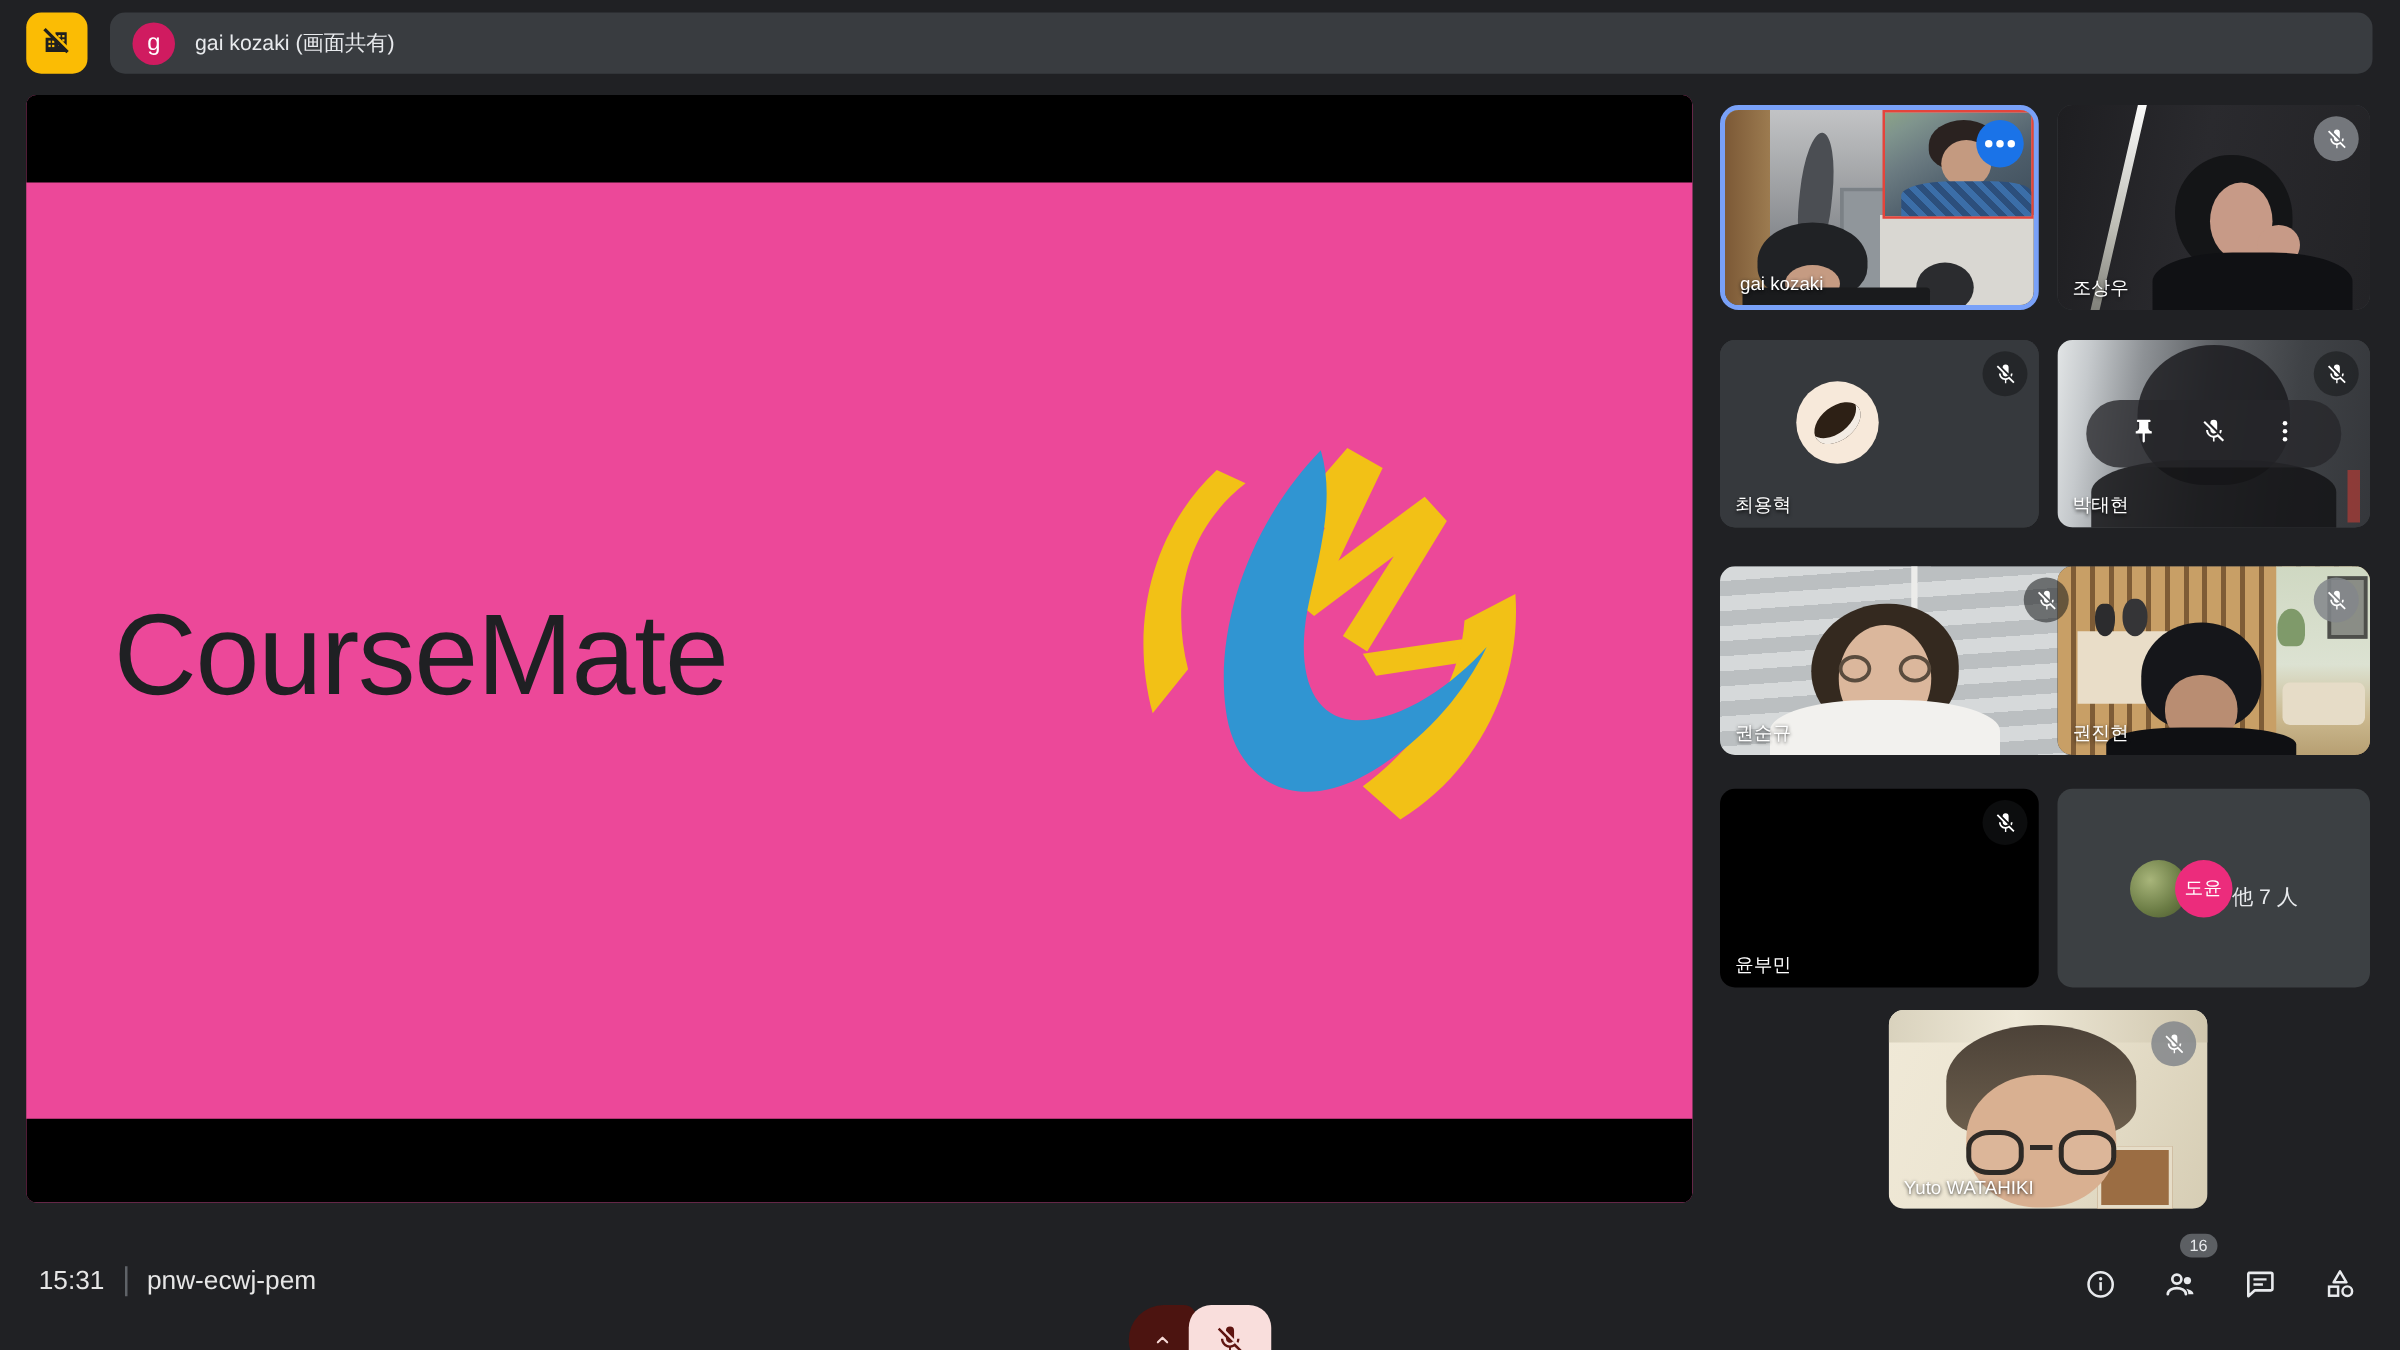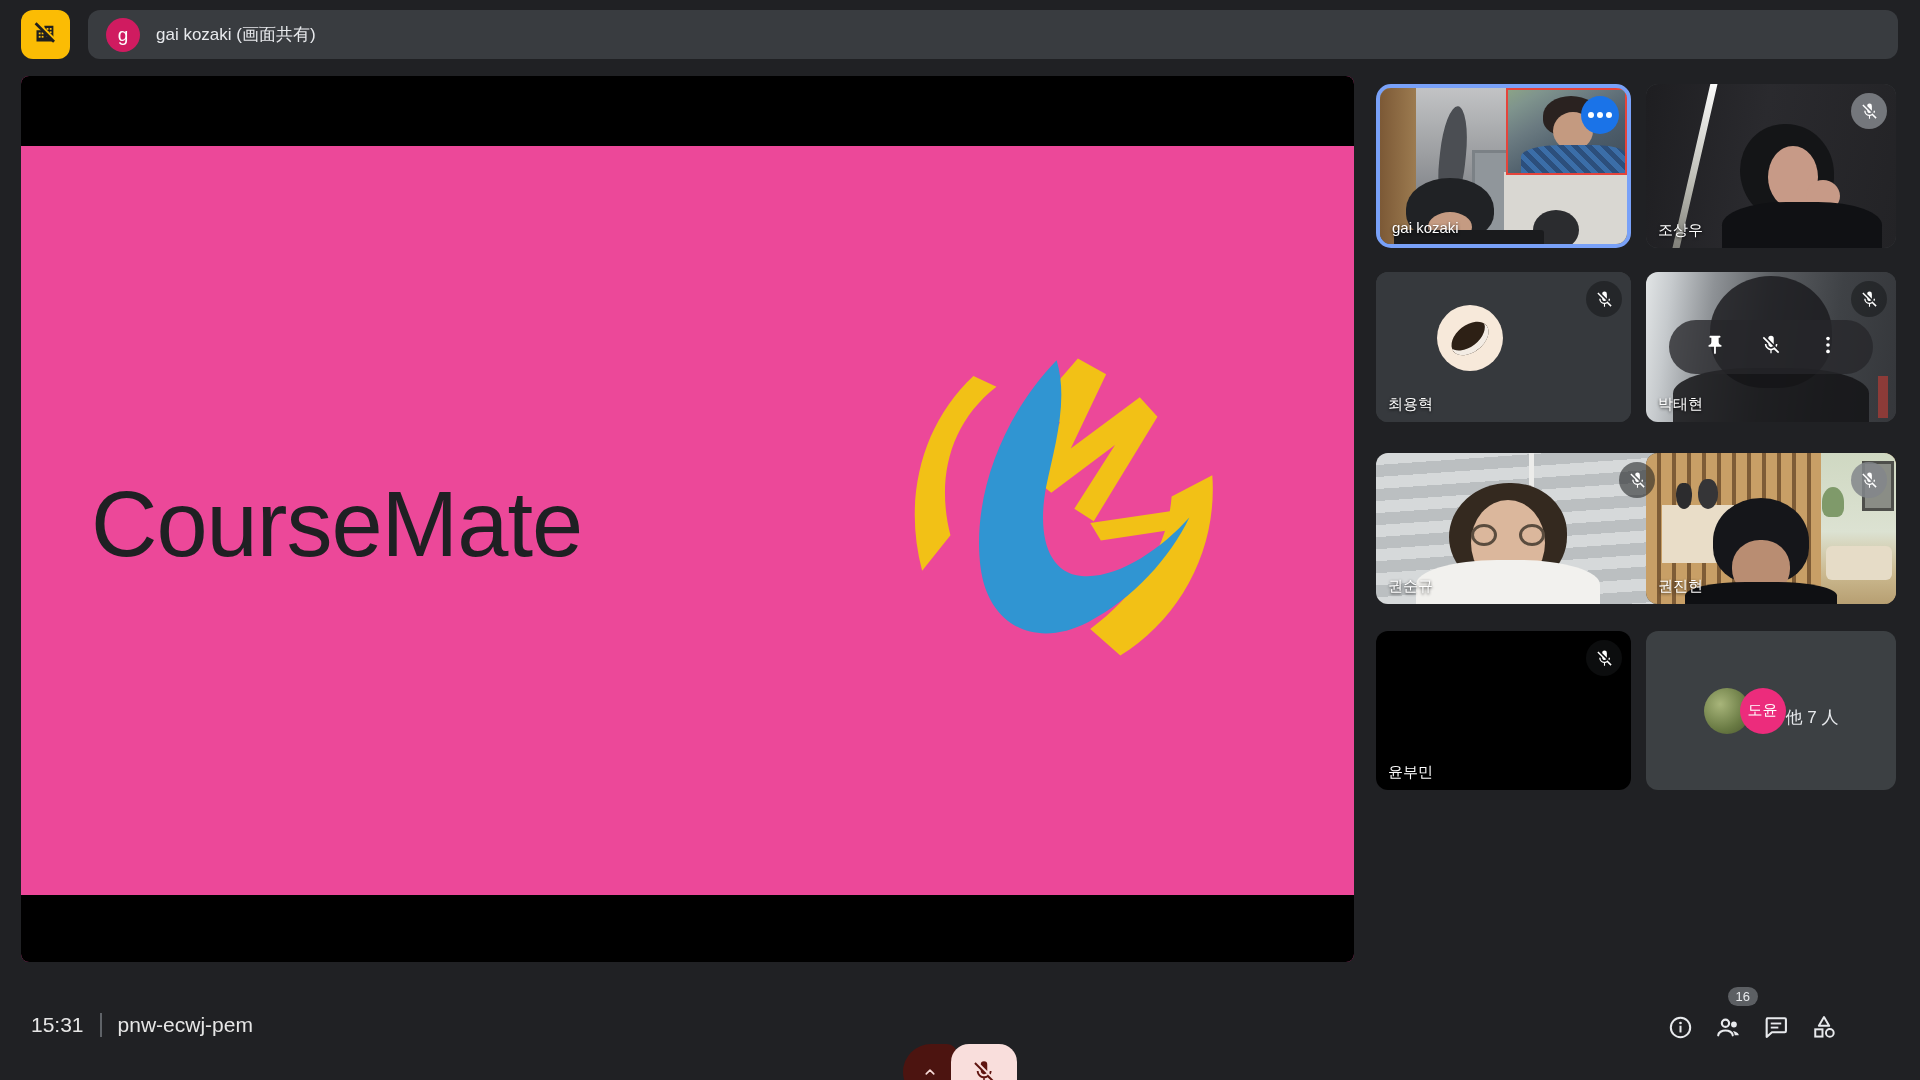"Yuto WATAHIKI" div.tile { html: none -> <div> <div> <div></div> <div></div> <div></div> <div></div> <div> <i></i> <i></i> </div> <div></div> </div> <div> <svg> <path></path> </svg> </div> <span>Yuto WATAHIKI</span> </div> }
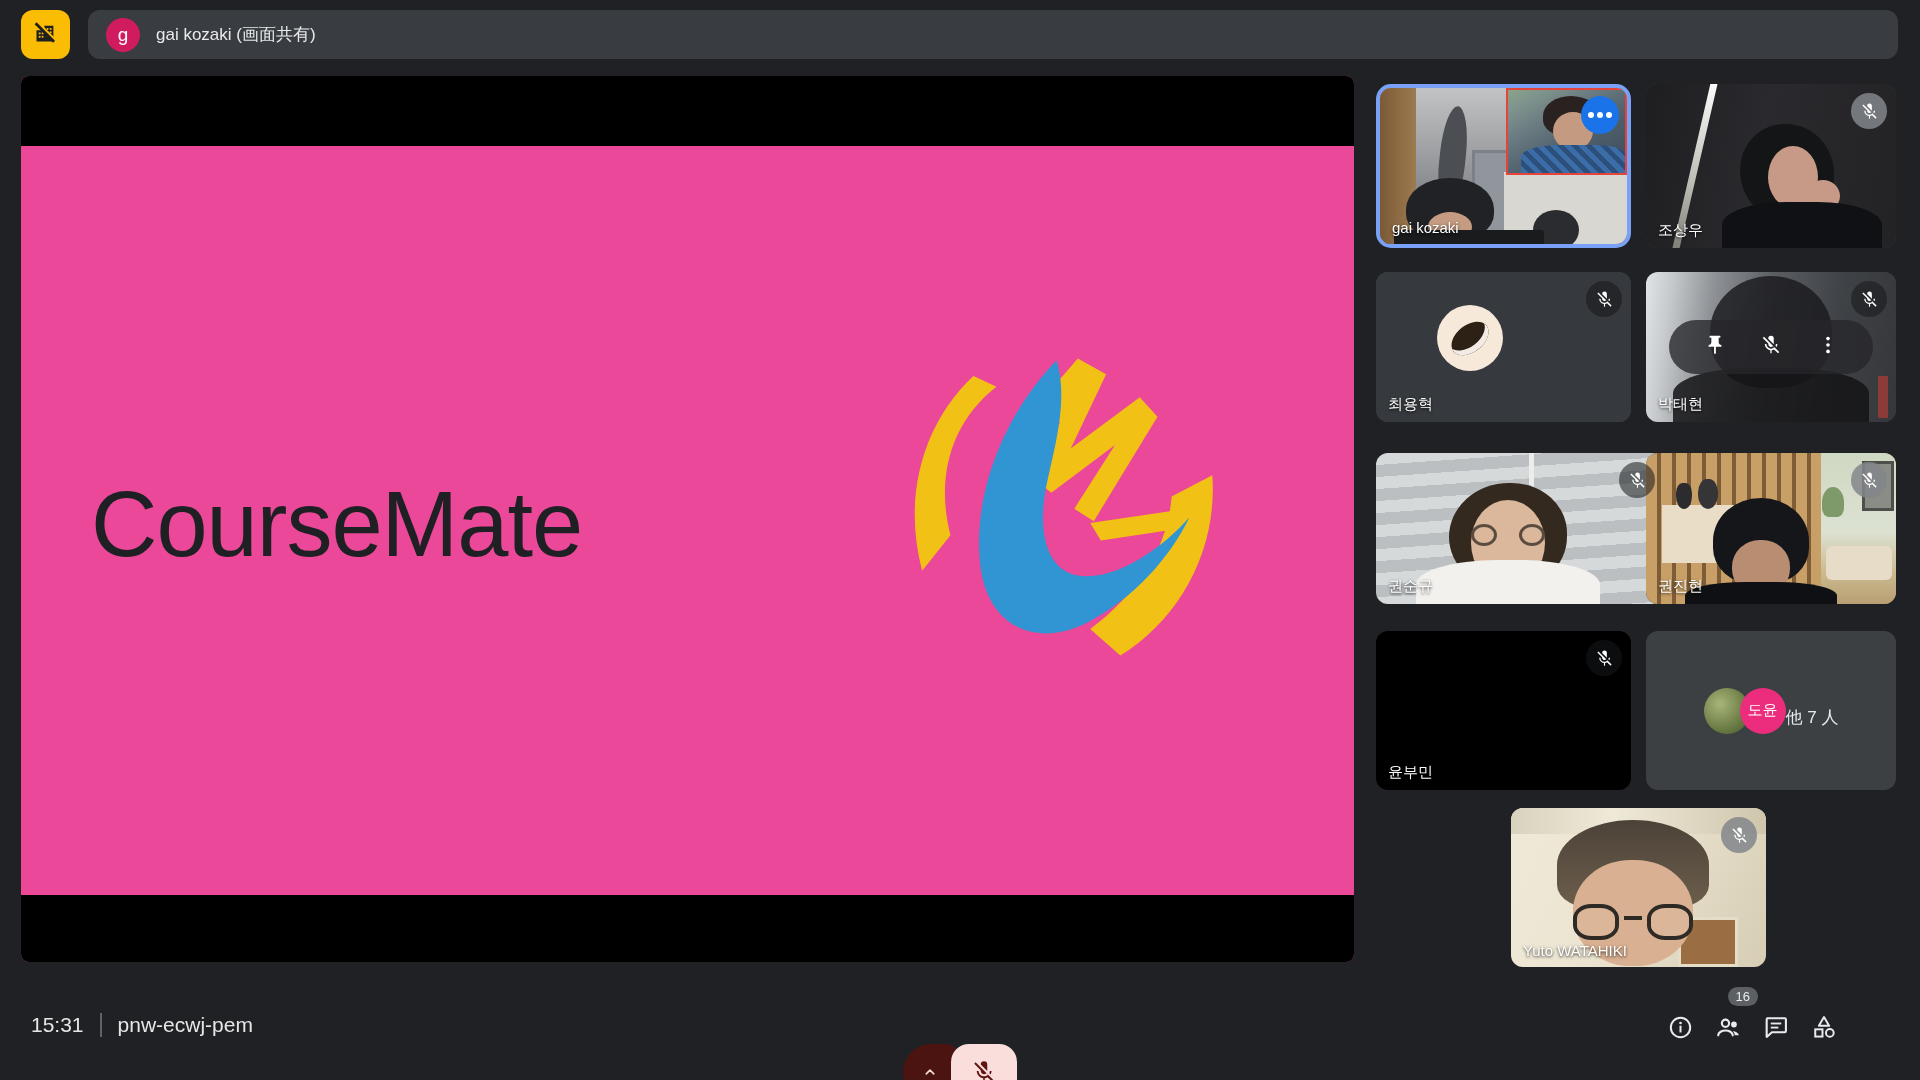"16" .bb-right { gap: none -> 16px }
